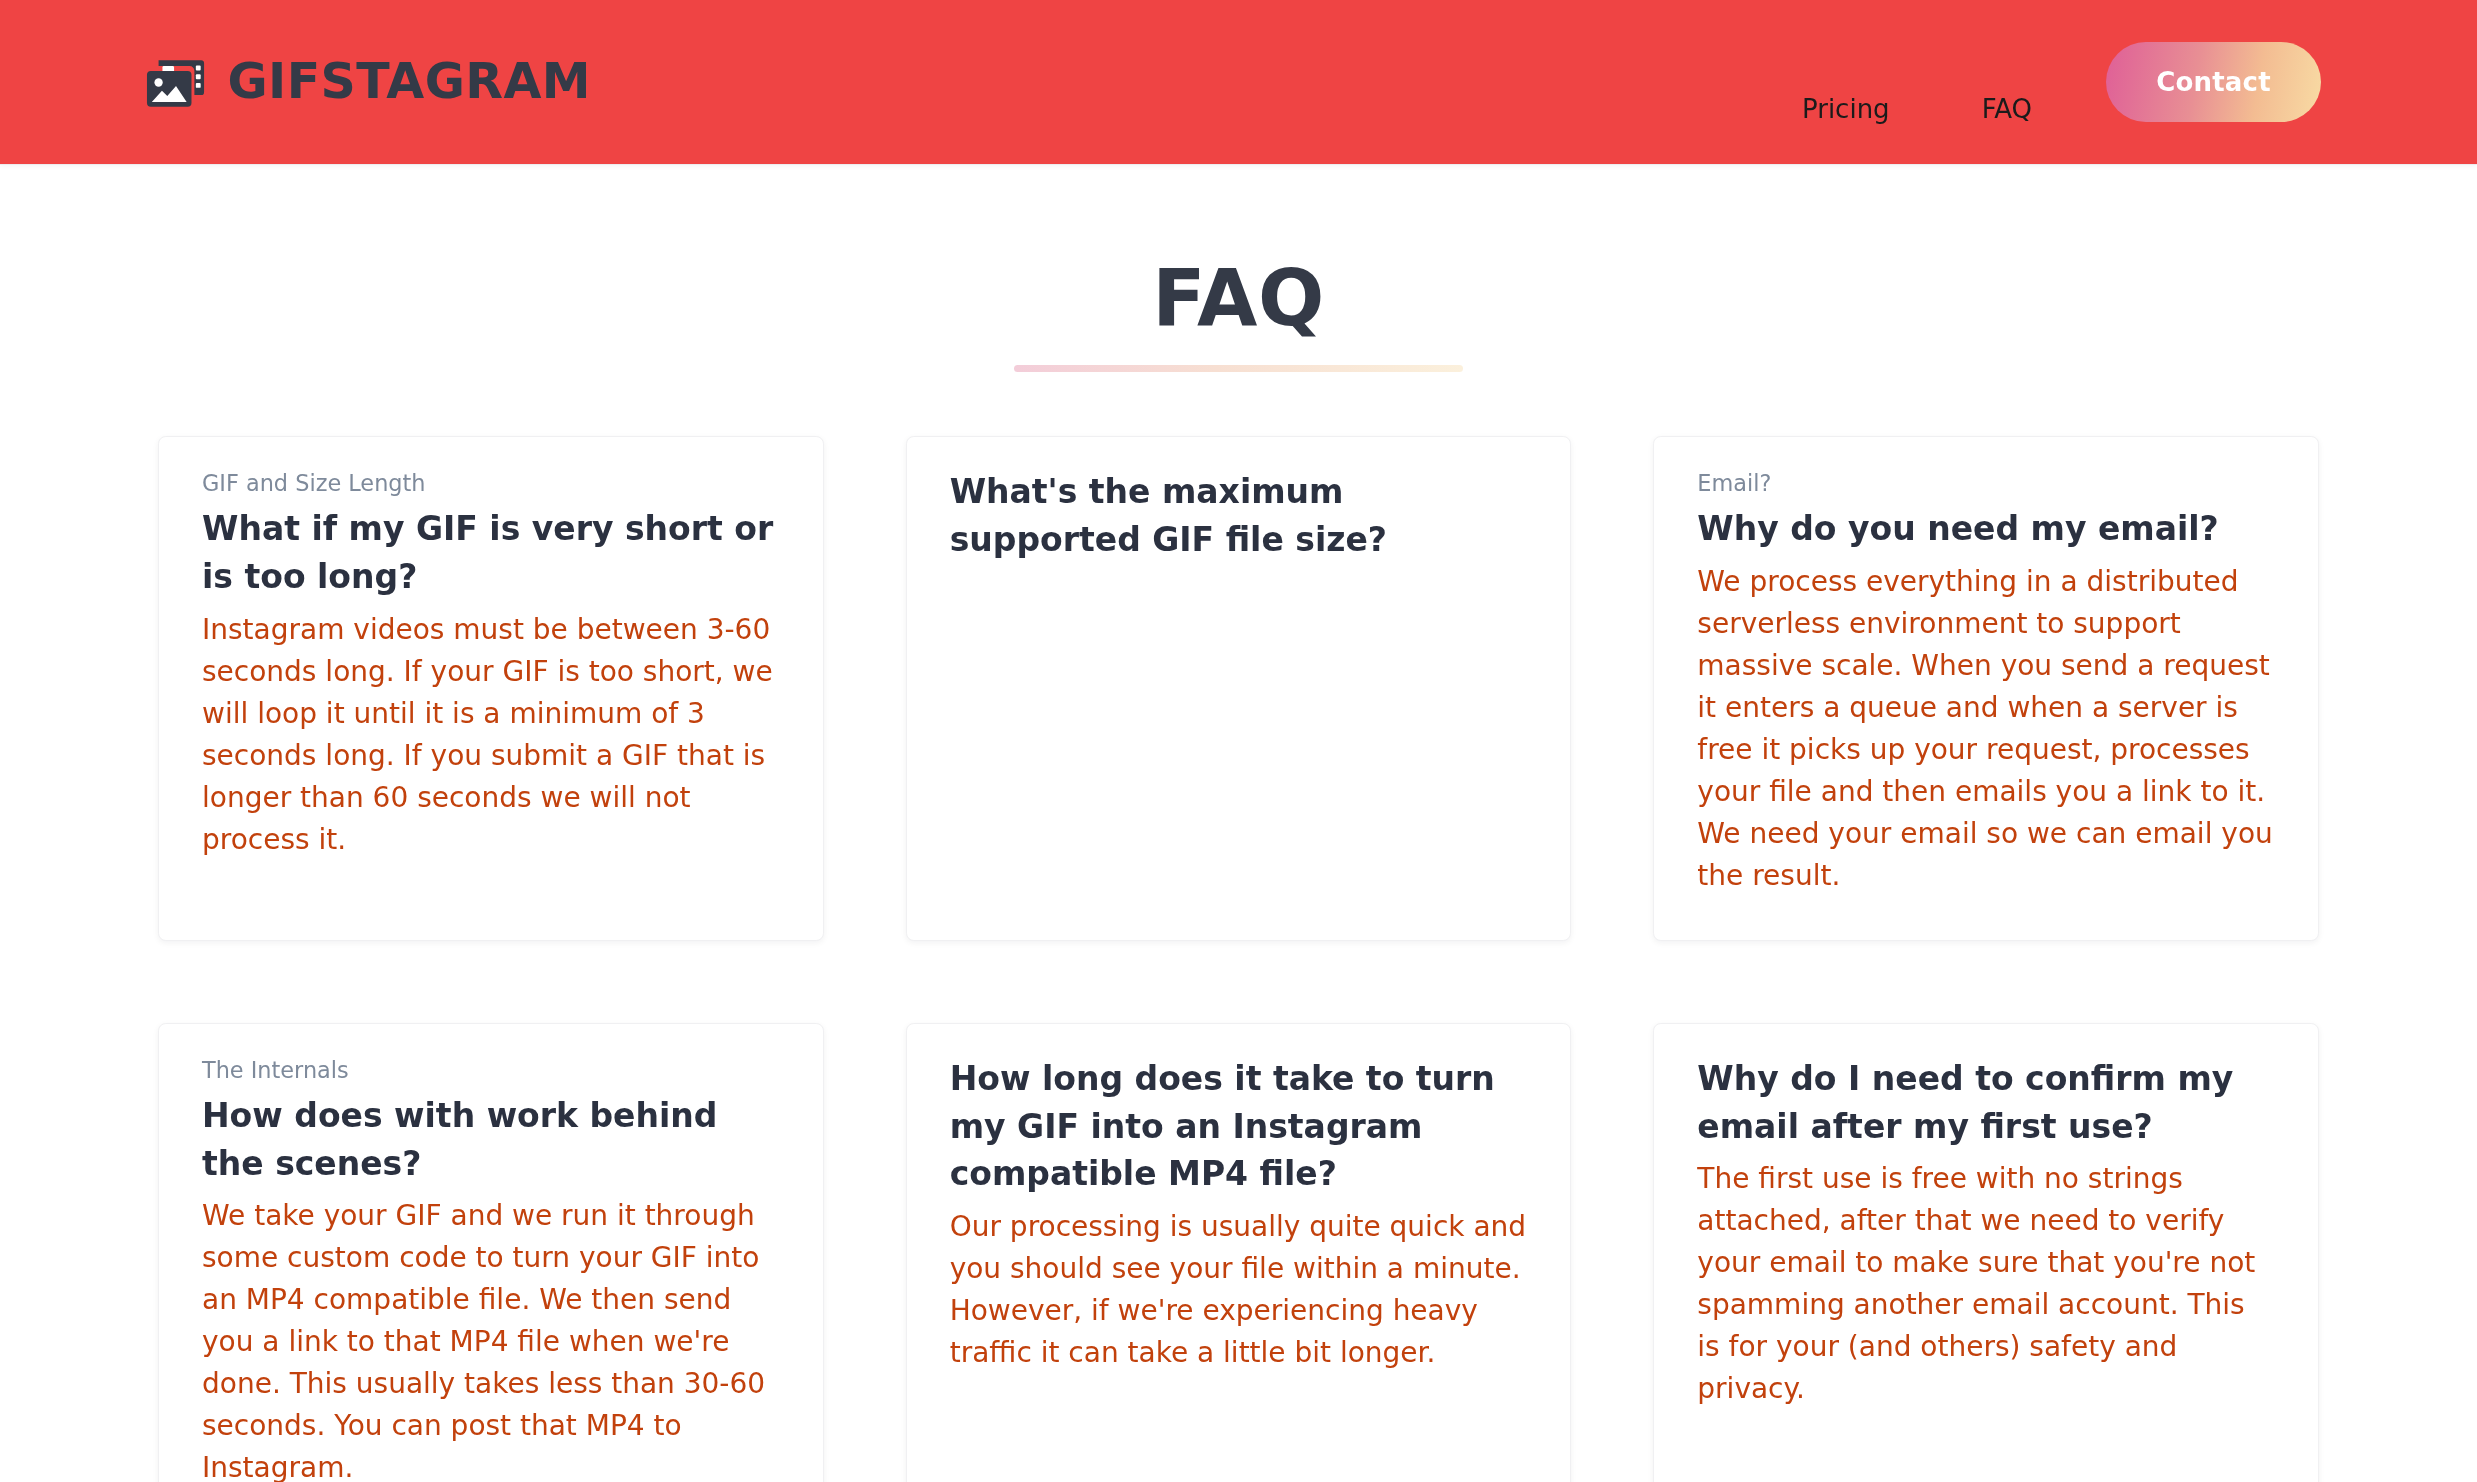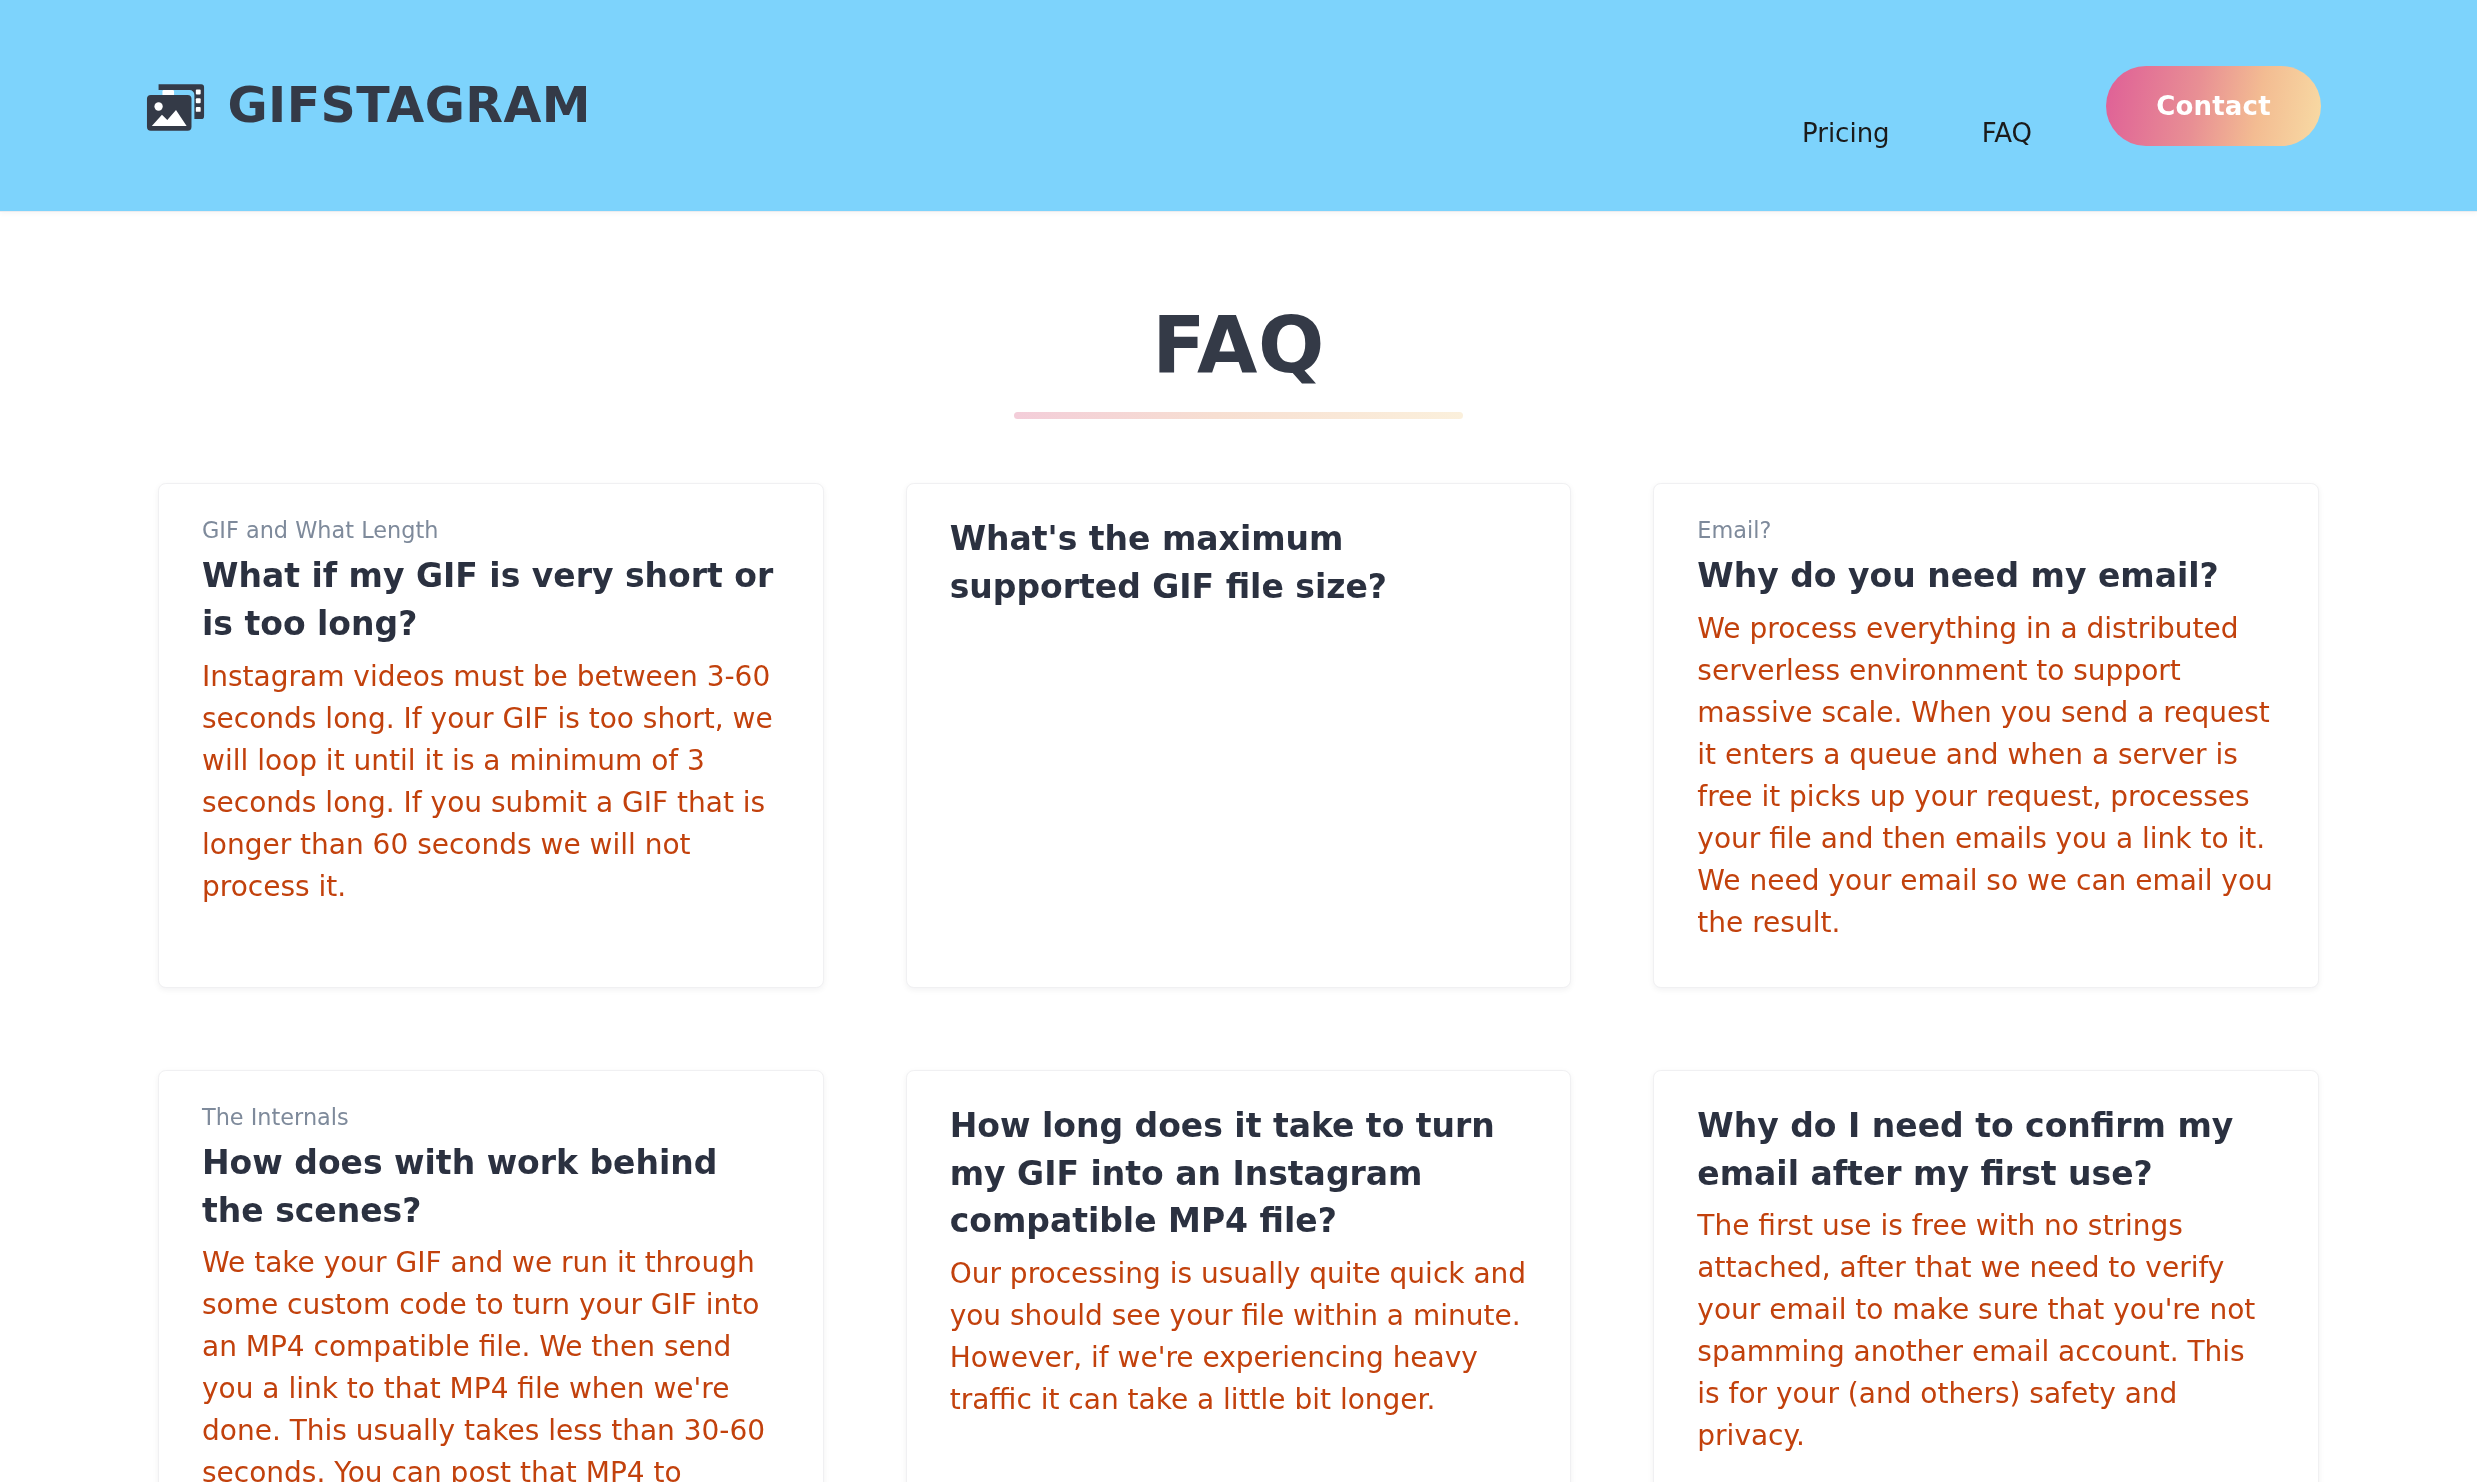"GIFSTAGRAM" .site-header { background: #7dd3fc -> #ef4444; height: 212px -> 165px }
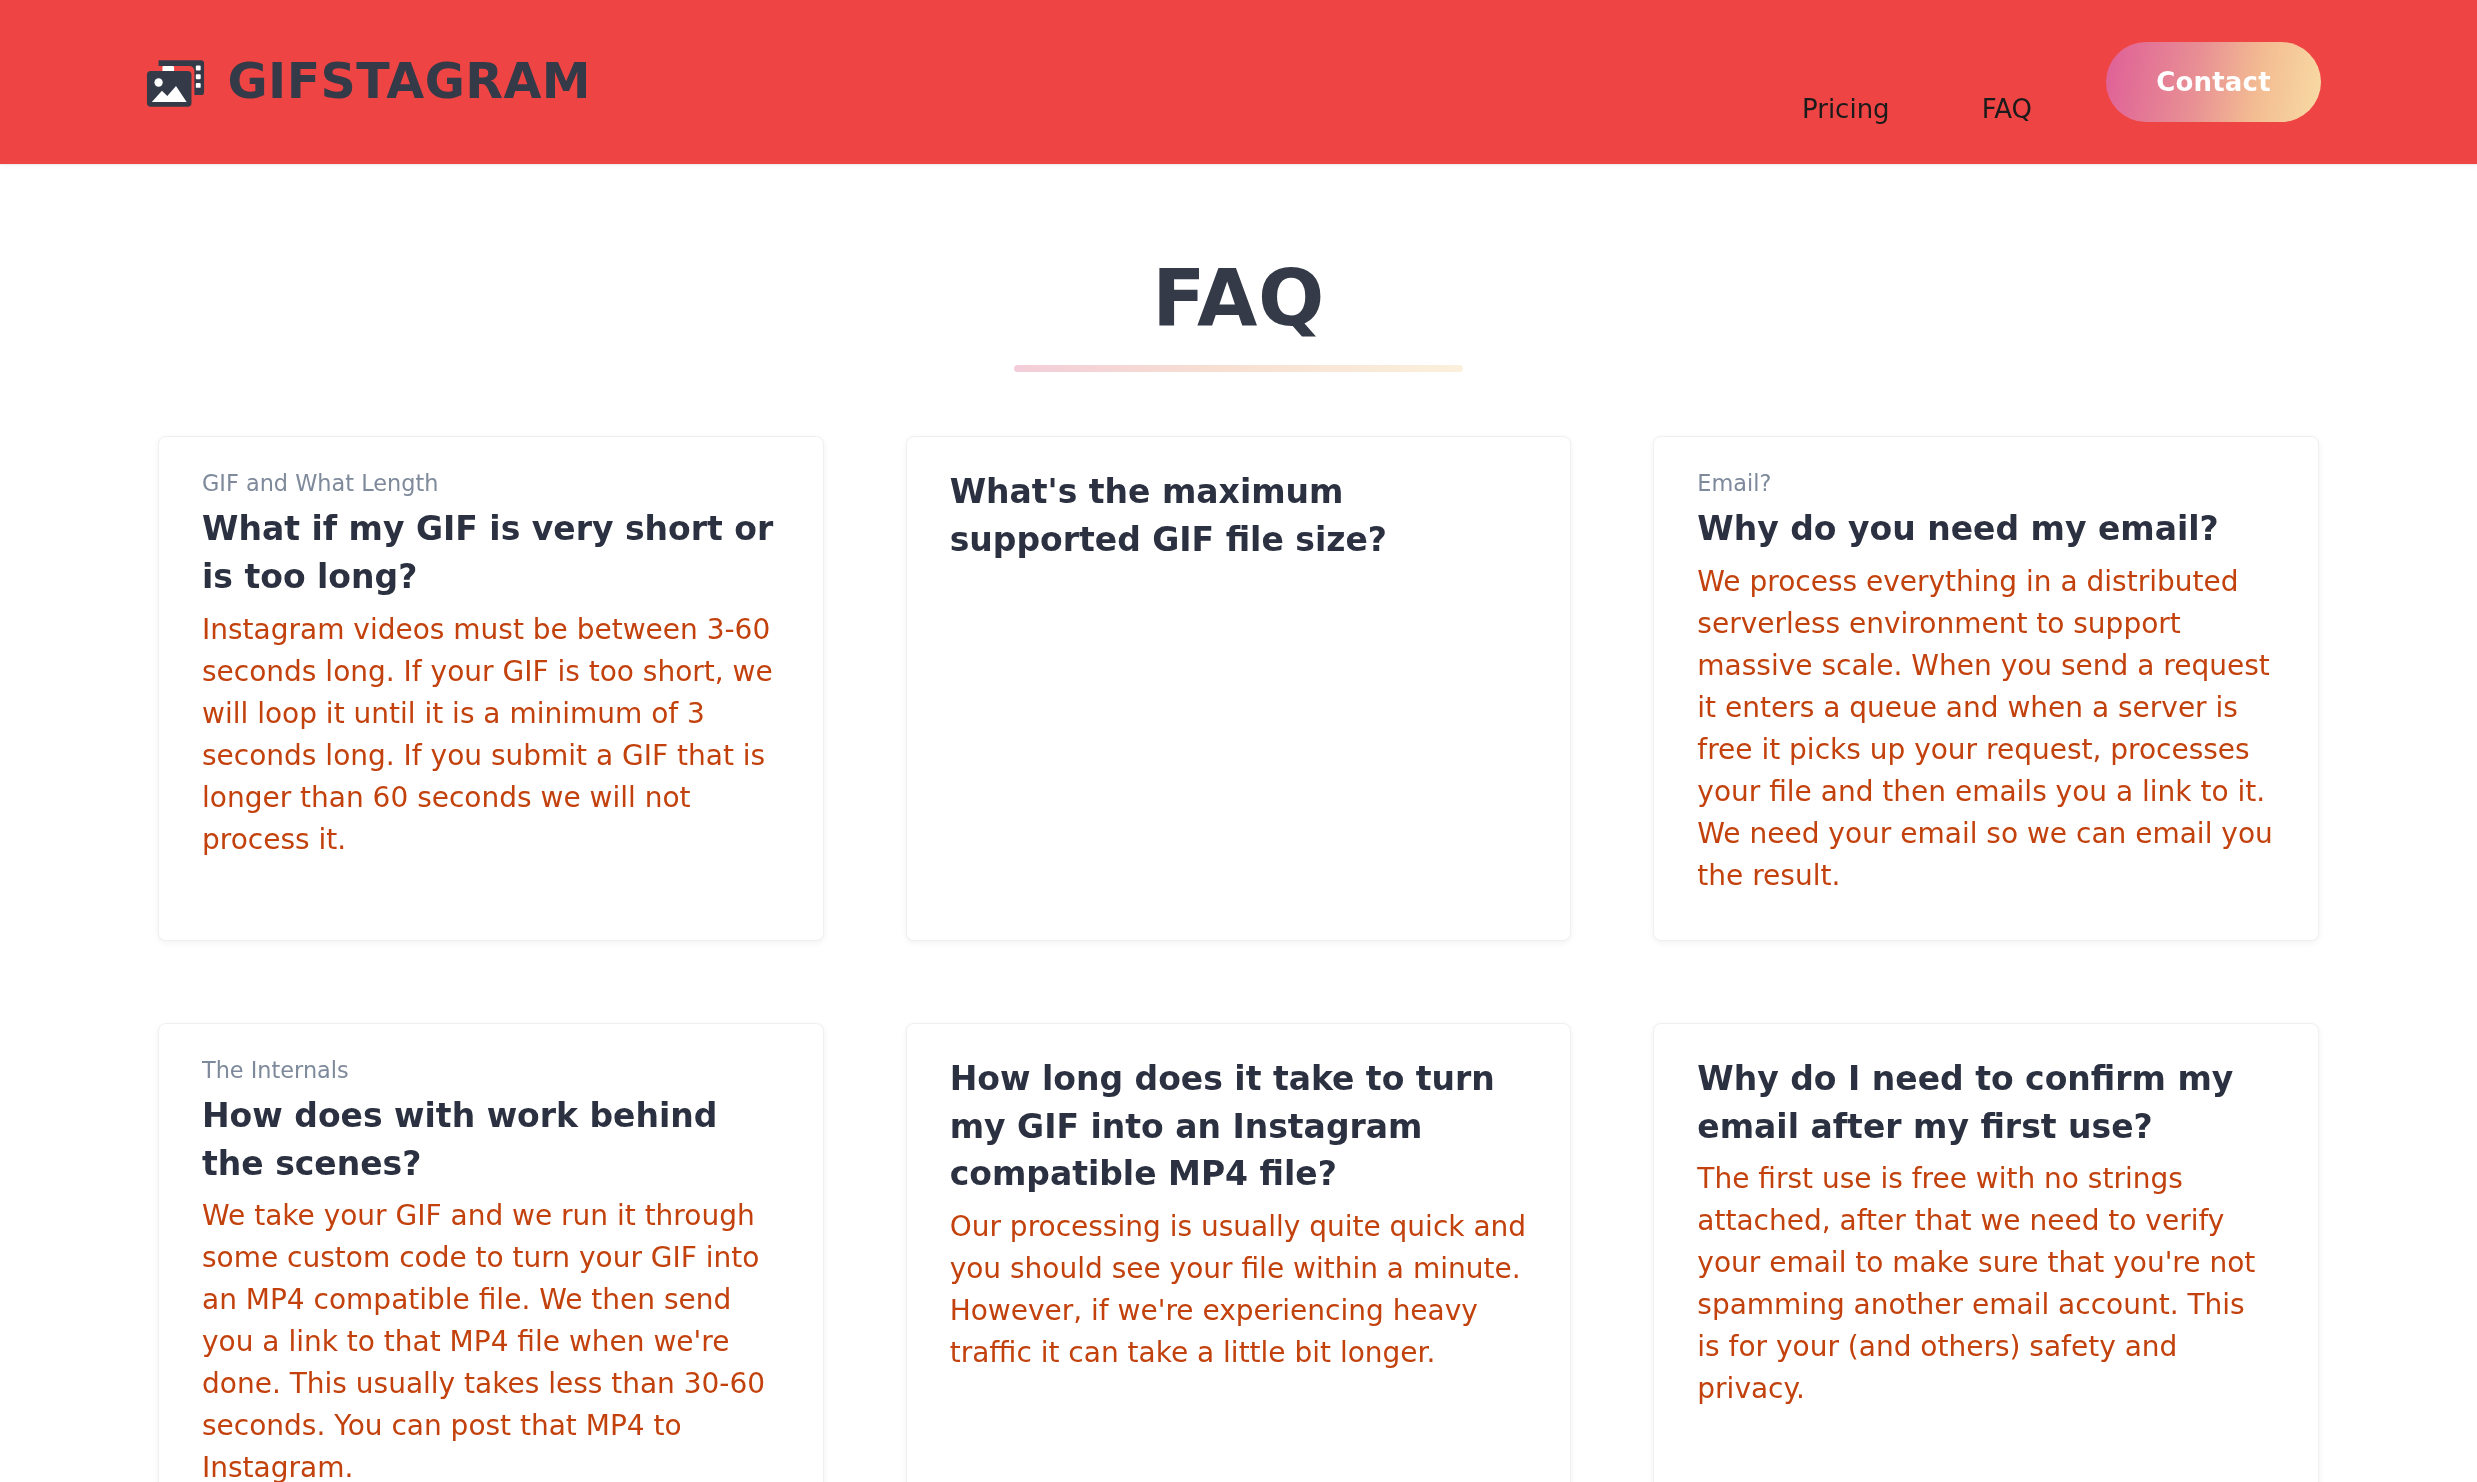"GIF and What Length" div.faq-eyebrow { text: What -> Size }
